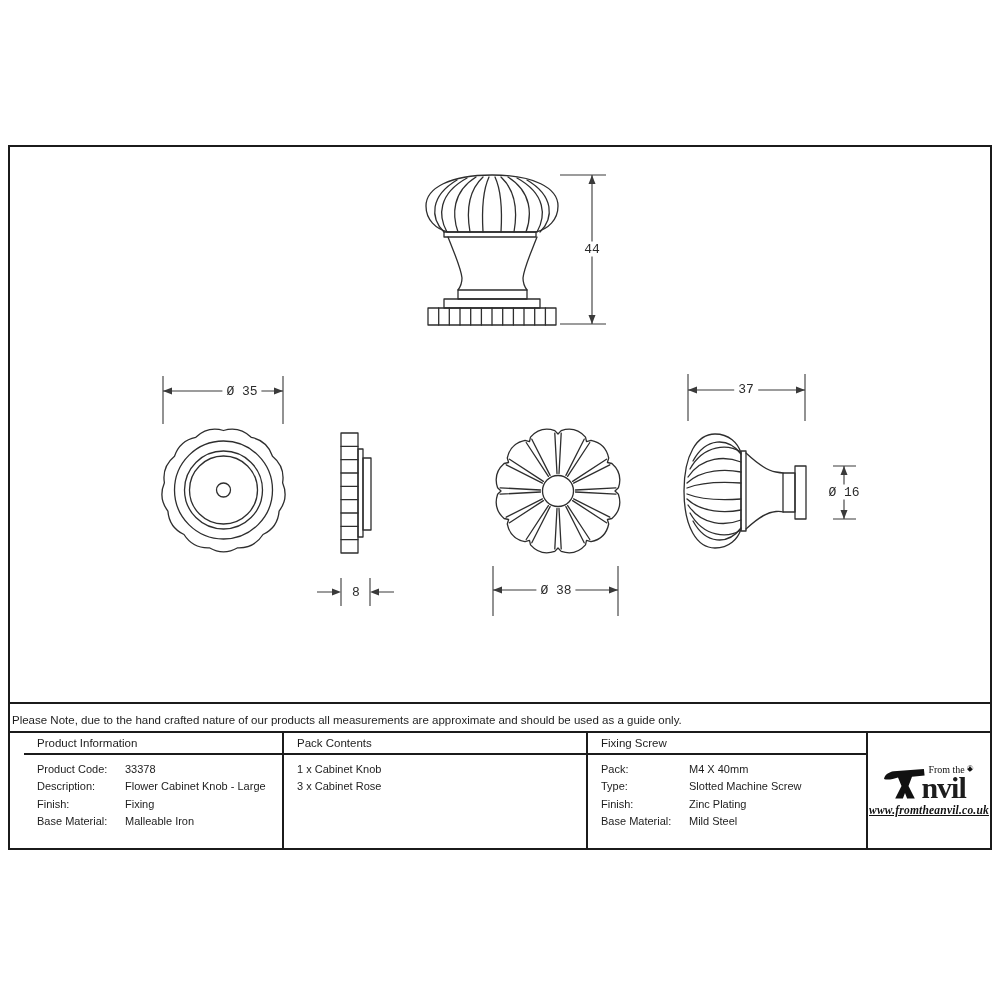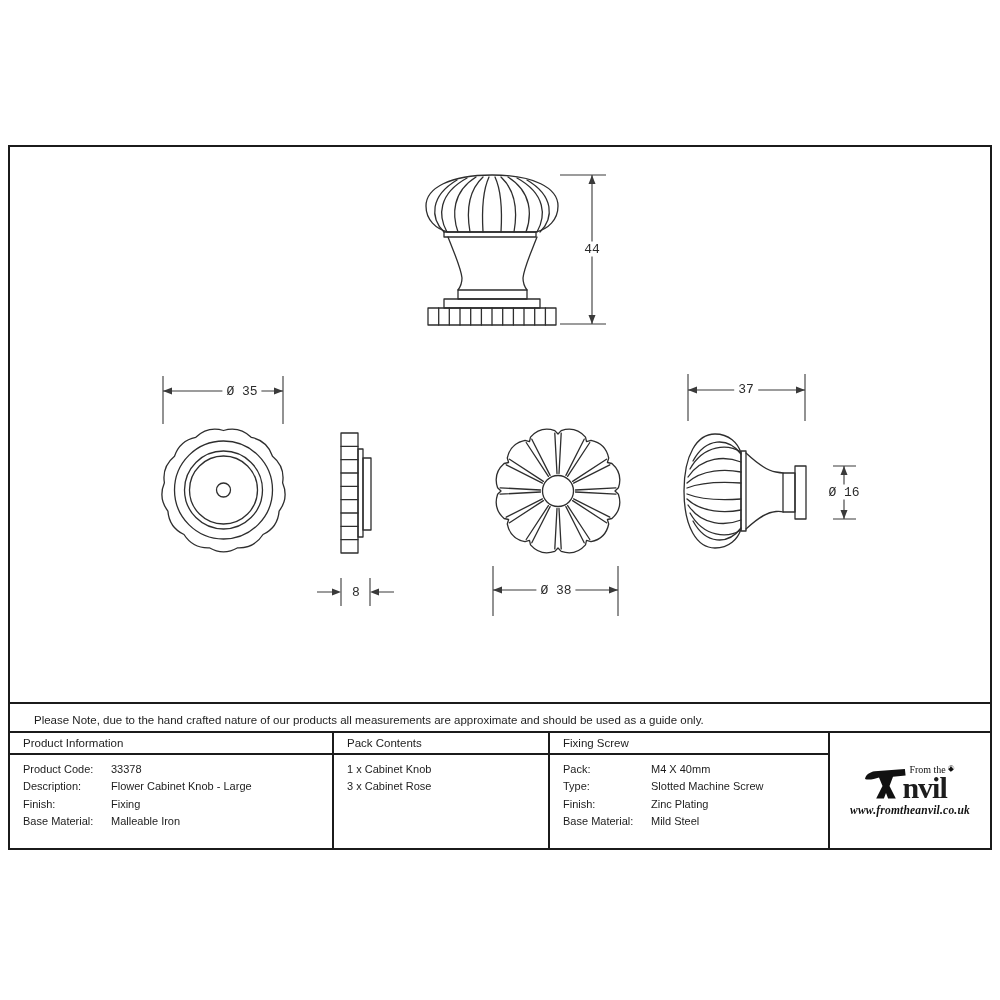"Please Note, due to the" .note-row { padding-left: 24px -> 2px }
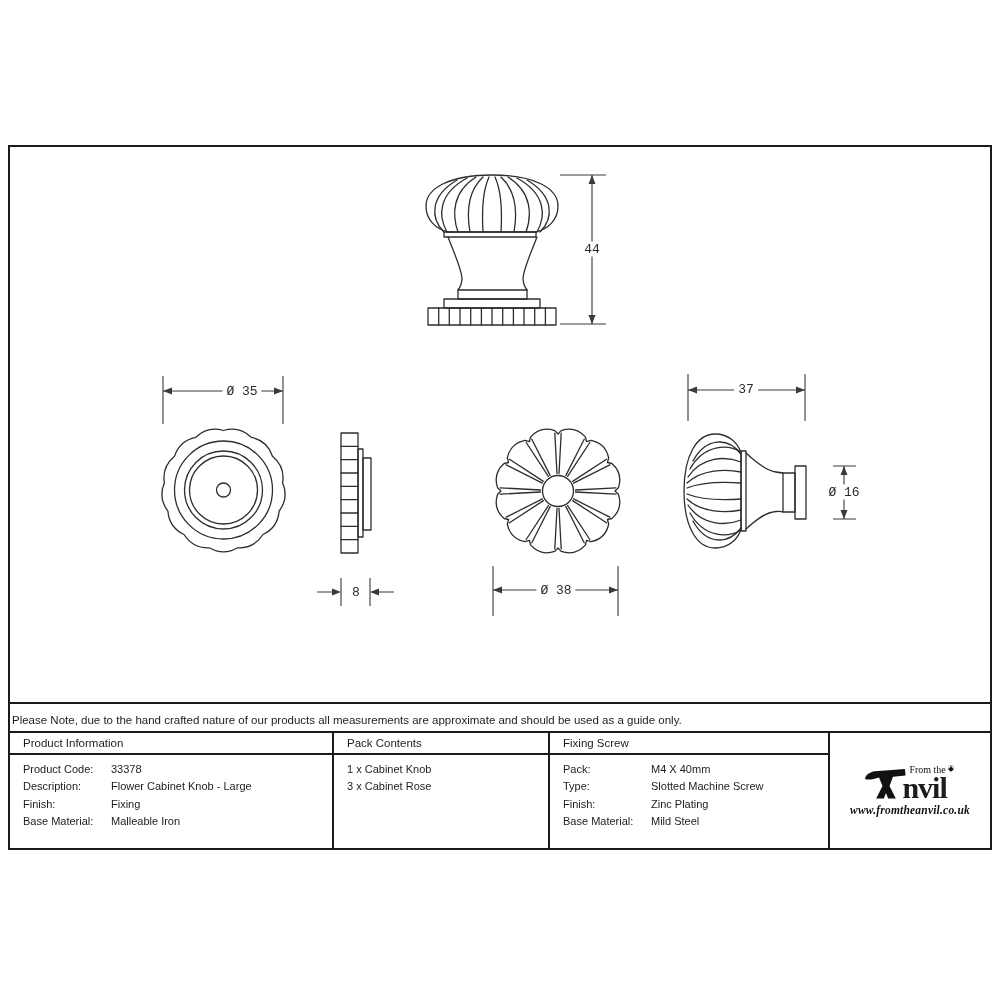"Product Information" .c1 { padding-left: none -> 14px; width: 324px -> 274px }
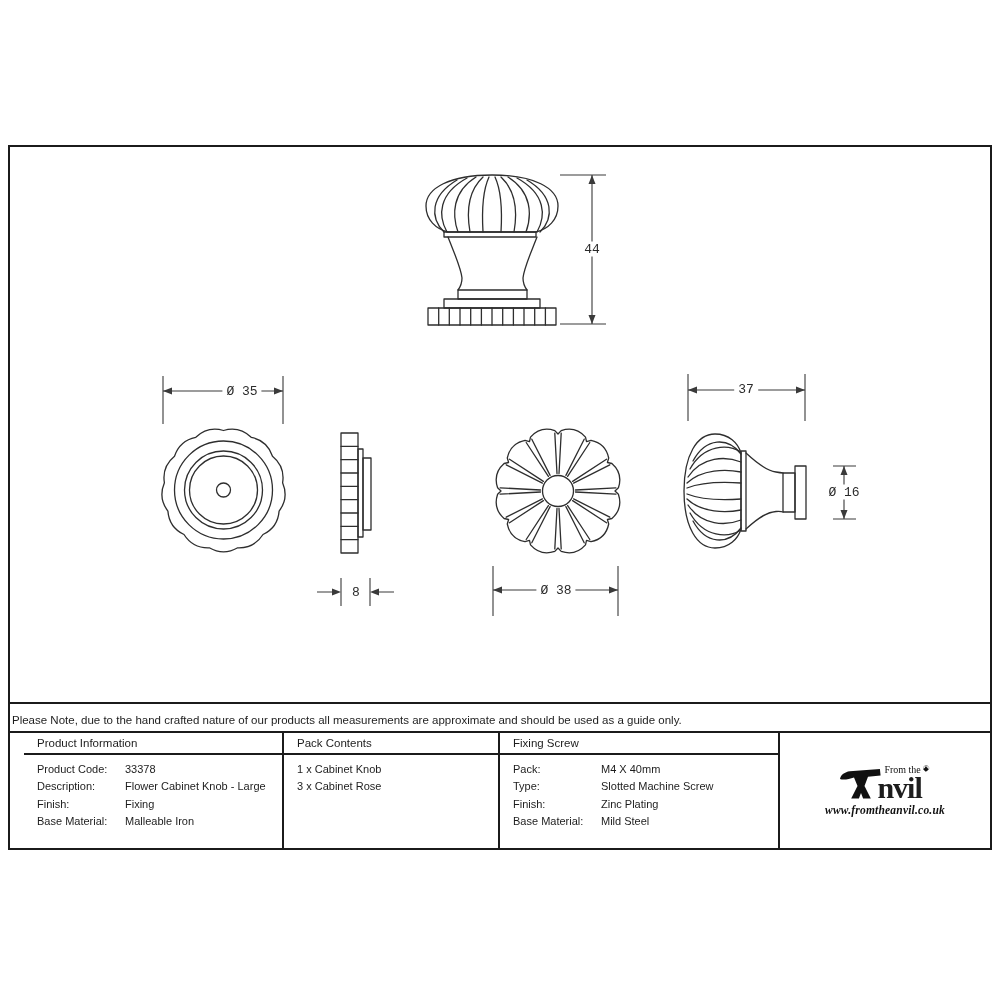"Pack Contents" .c2 { width: 216px -> 304px }
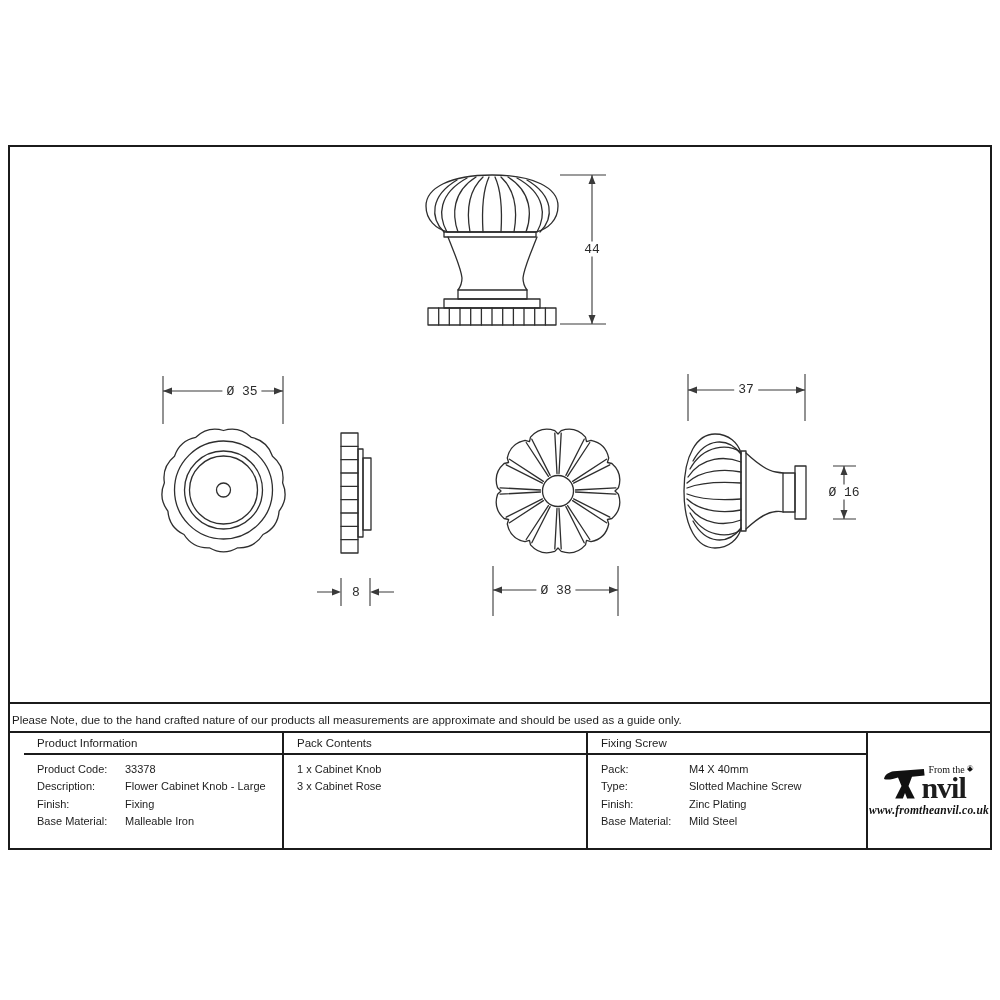"www.fromtheanvil.co.uk" .logo-url { text-decoration: none -> underline }
